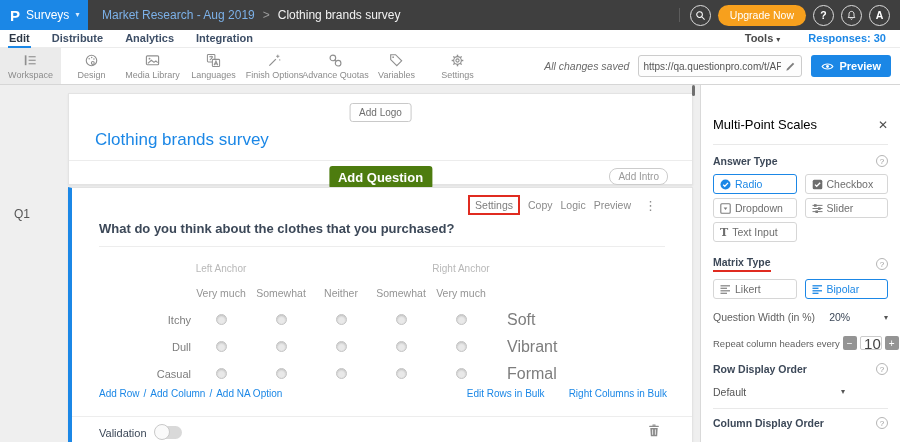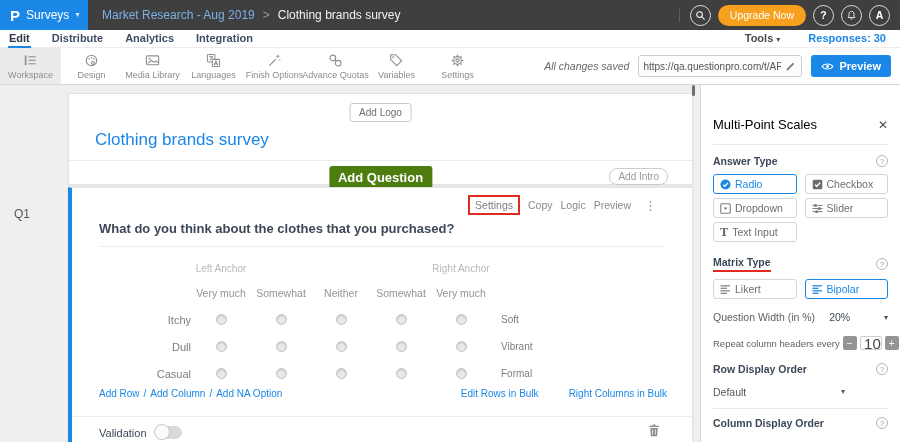"Soft" .m-label-r { font-size: 10px -> 16px; margin-left: 10px -> 16px }
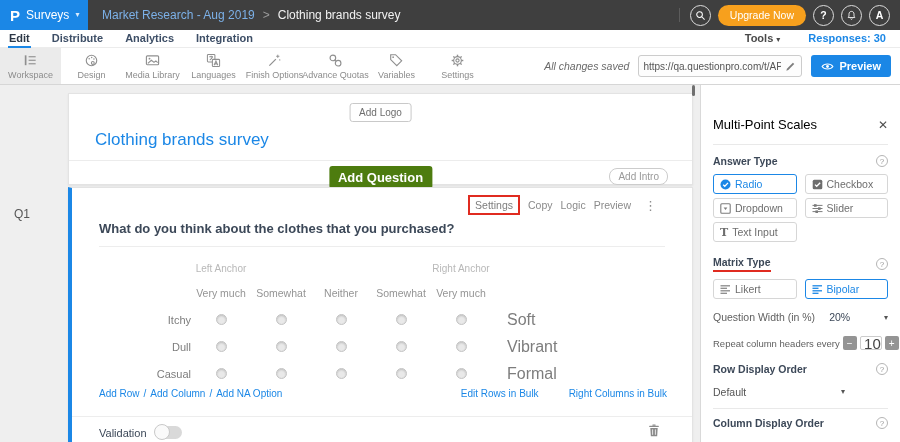"Edit Rows in Bulk" .q-links-right { gap: 30px -> 24px }
